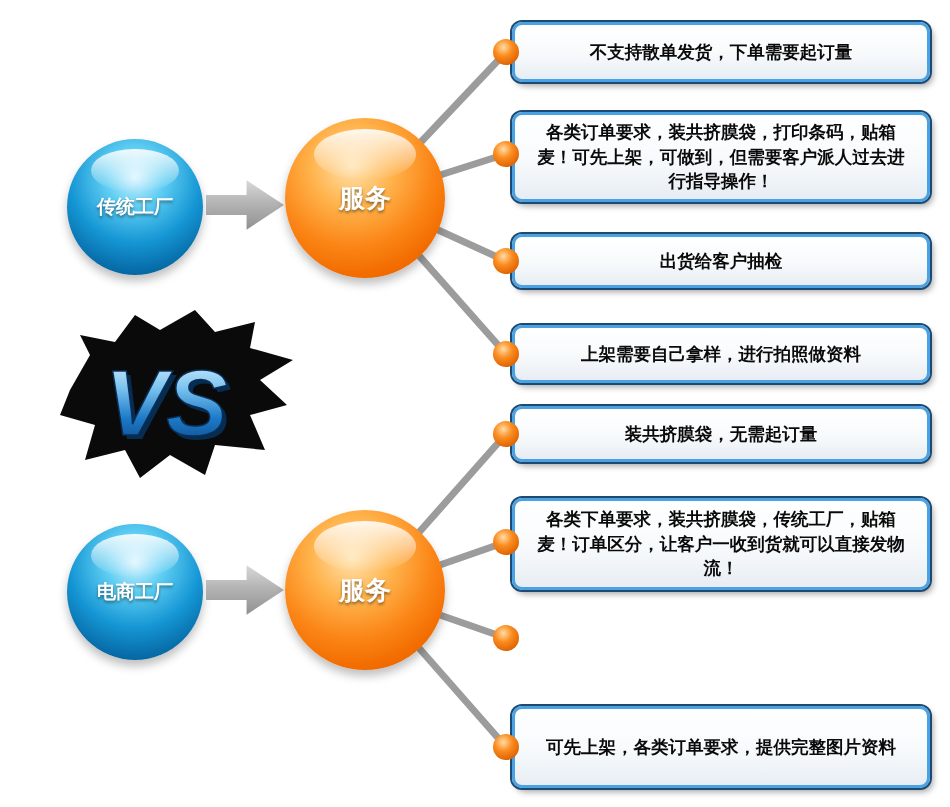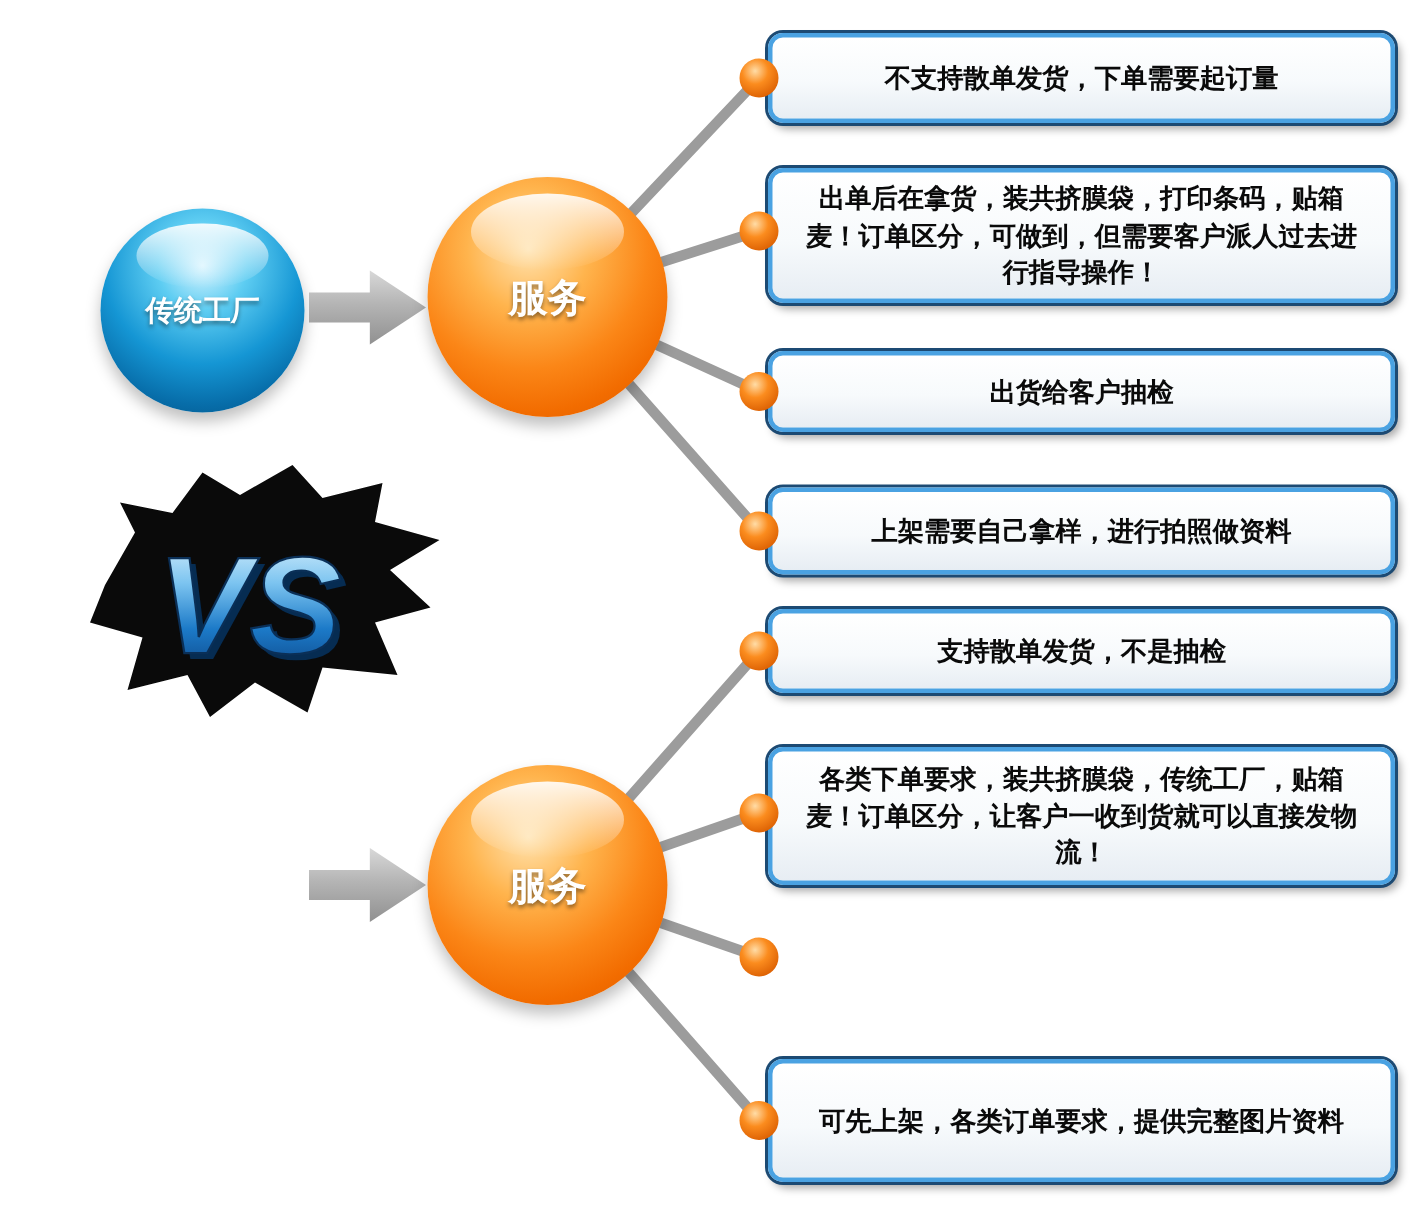"出单后在拿货，装共挤膜袋，打印条码，贴箱麦！订单区分，可做到，但需要客户派人过去" span { text: 出单后在拿货，装共挤膜袋，打印条码，贴箱麦！订单区分 -> 各类订单要求，装共挤膜袋，打印条码，贴箱麦！可先上架 }
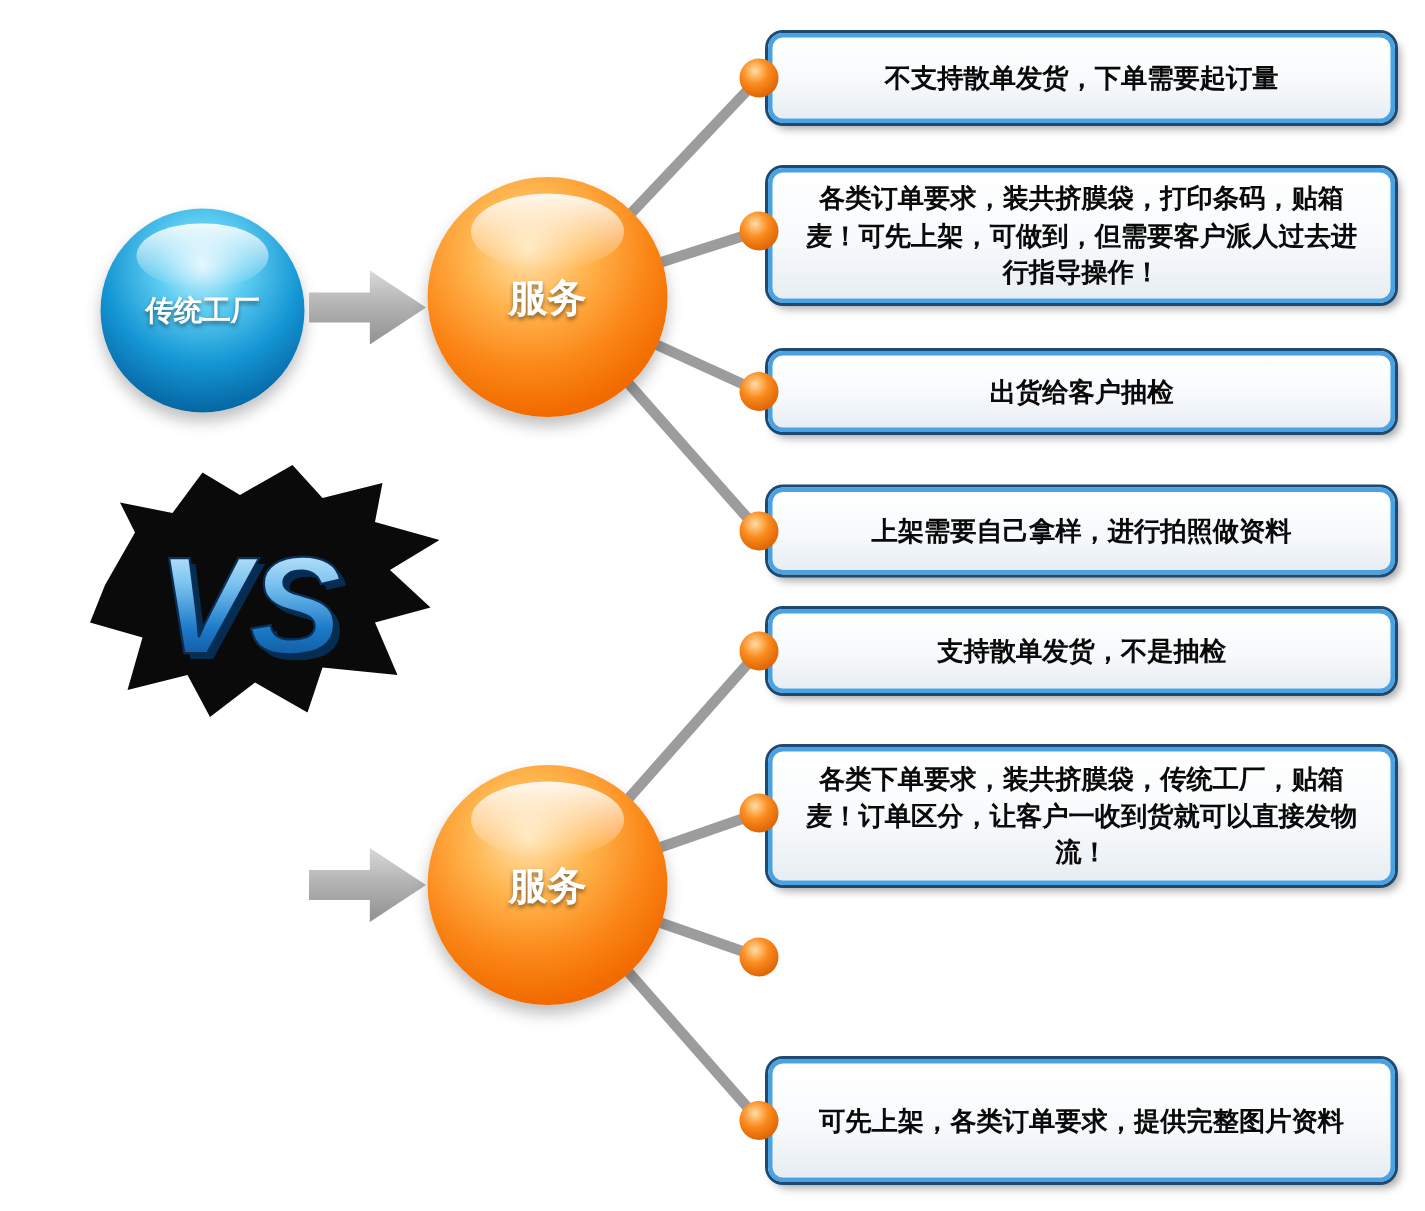"支持散单发货，不是抽检" span { text: 支持散单发货，不是抽检 -> 装共挤膜袋，无需起订量 }
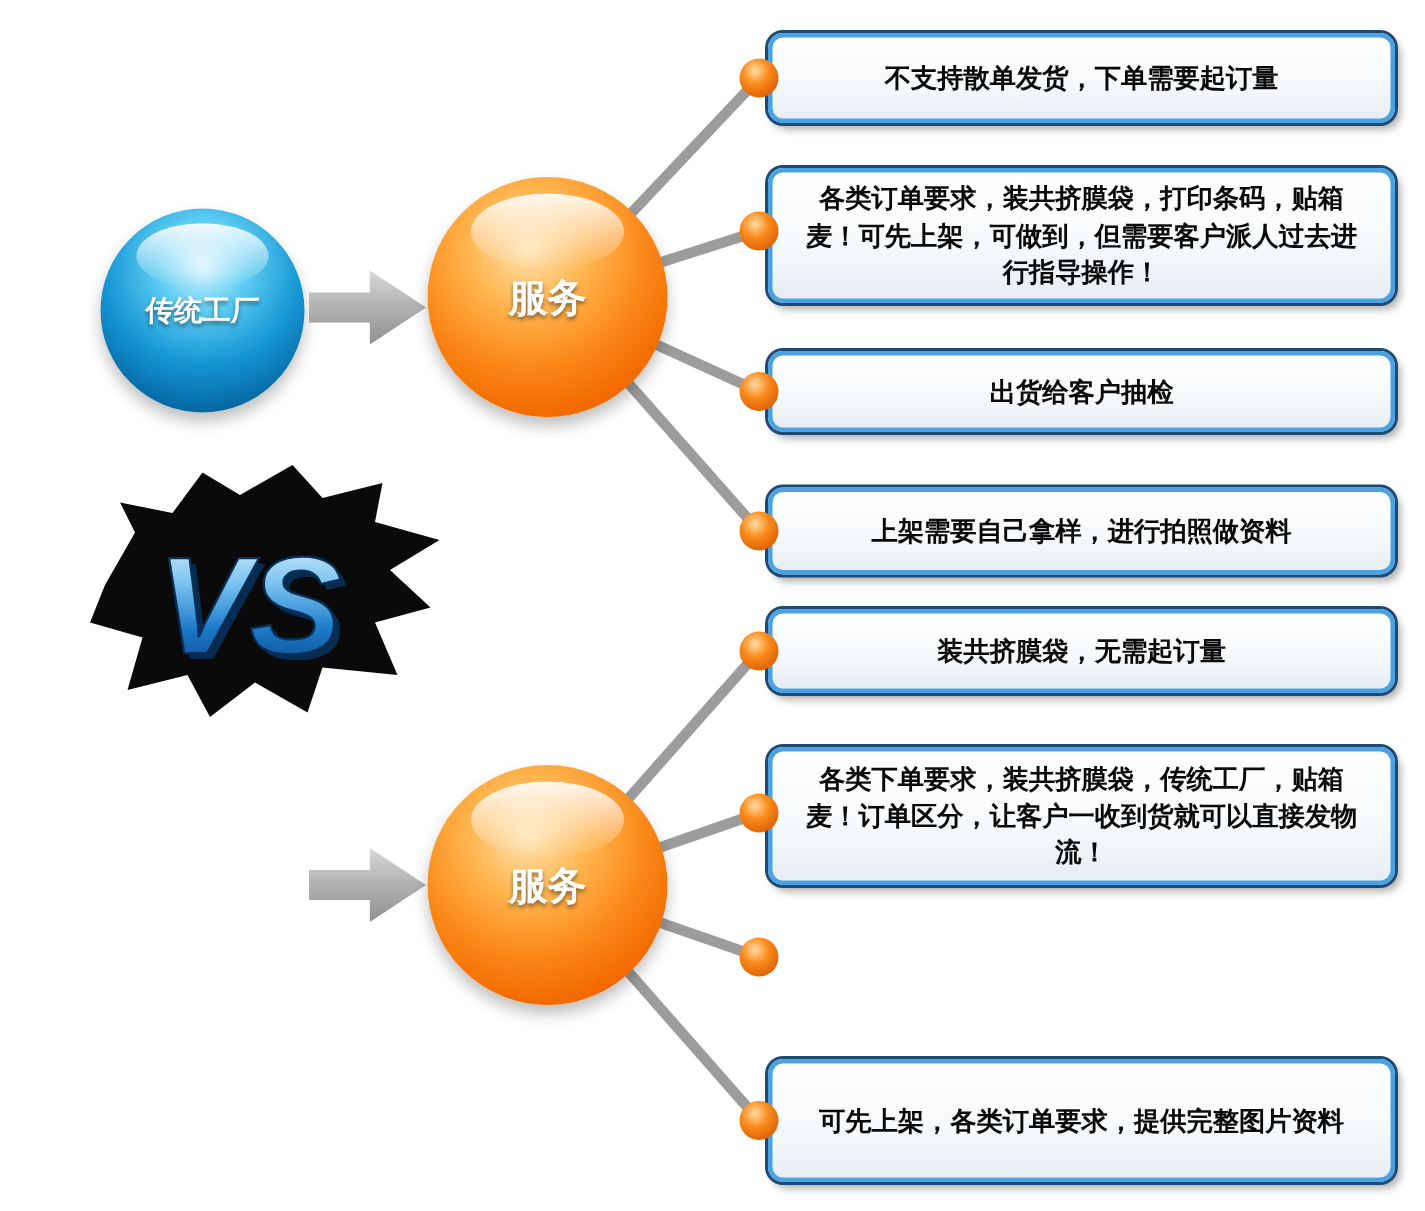"电商工厂" div.sphere { html: none -> <div> <div></div> <span>电商工厂</span> </div> }
